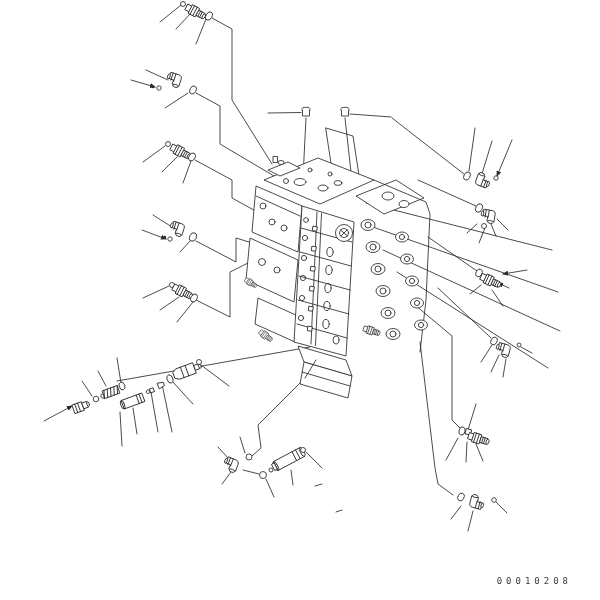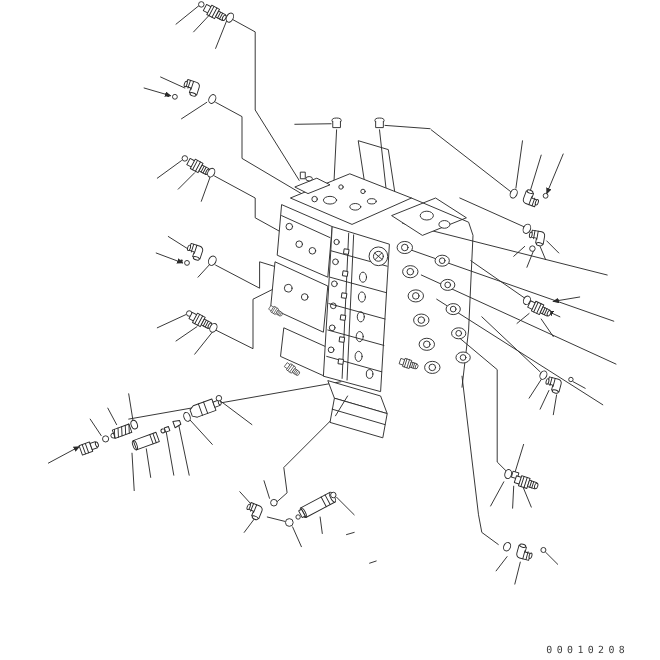"00010208" .footer-number { bottom: 3px -> 14px }
